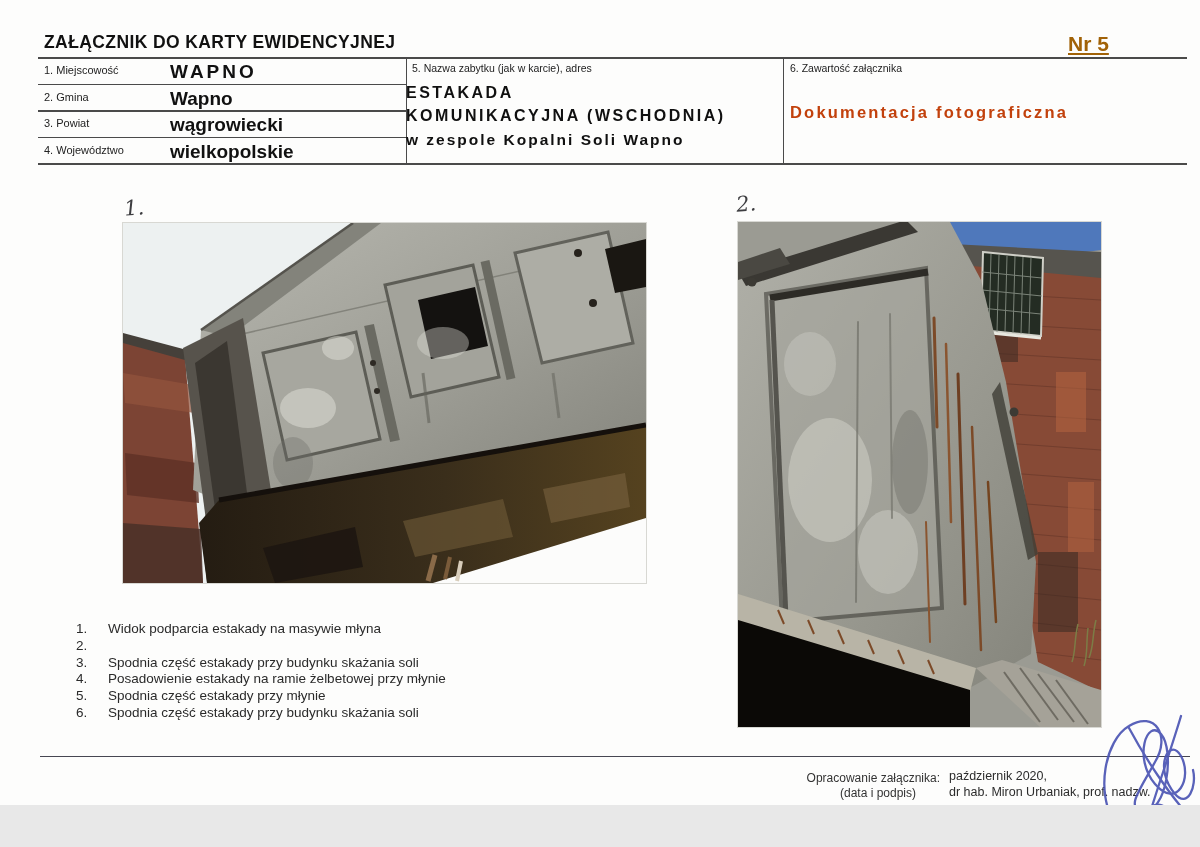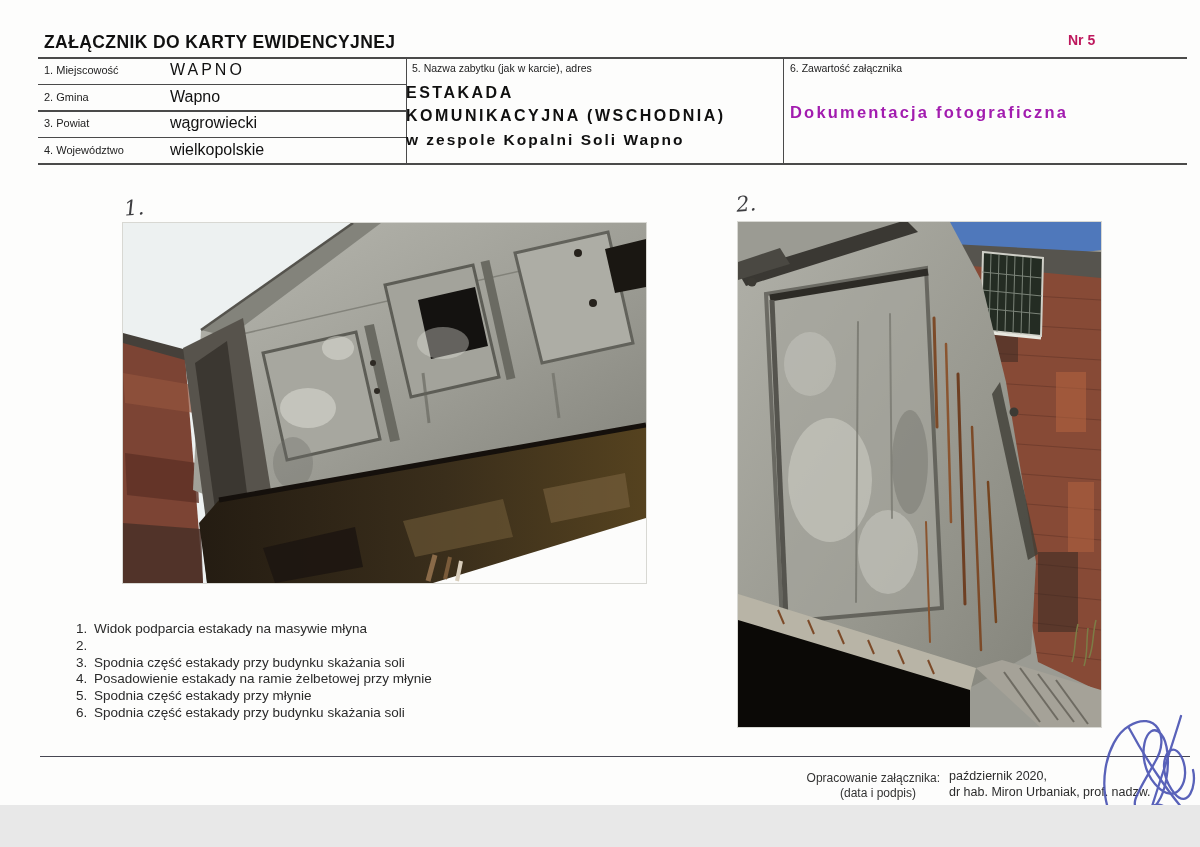"Nr 5" .nr { color: #be185d -> #a16207; font-size: 14px -> 21px; text-decoration: none -> underline }
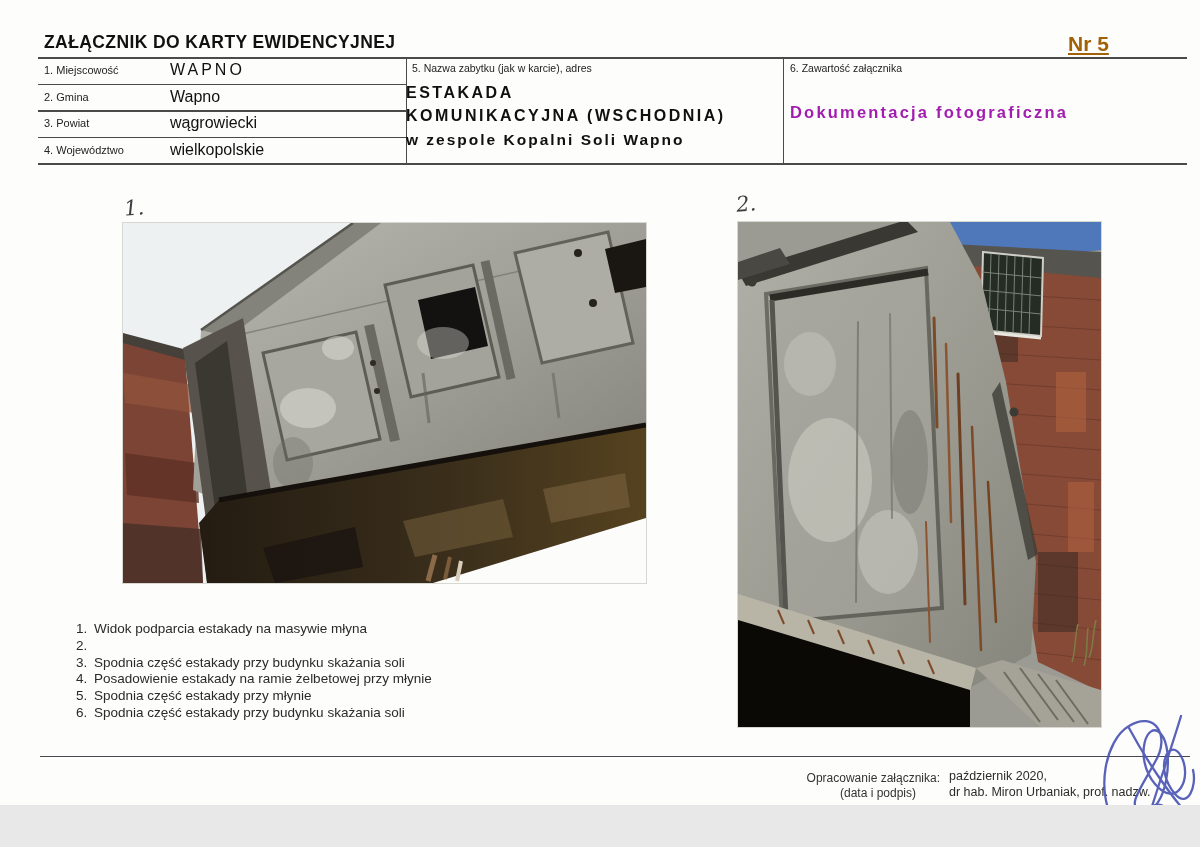"WAPNO" .f-value { font-size: 16px -> 19px; font-weight: normal -> bold }
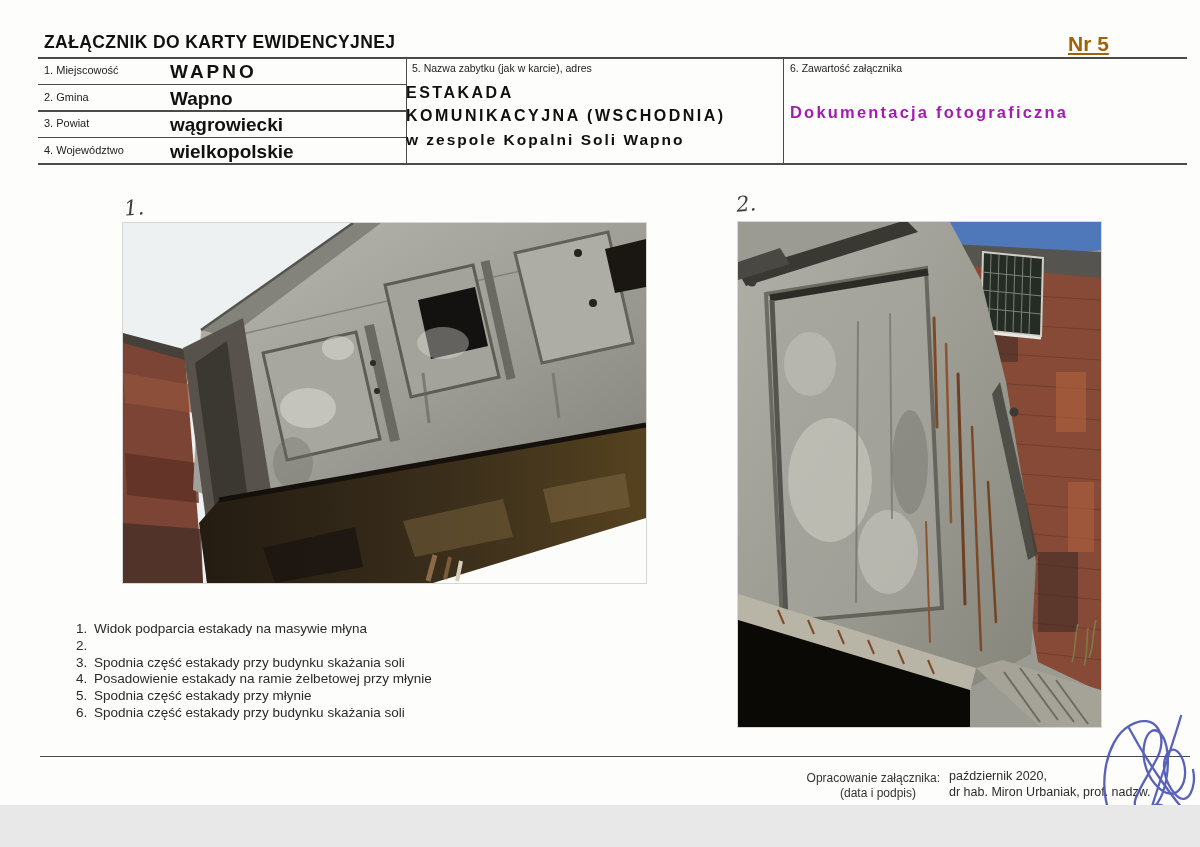"Dokumentacja fotograficzna" .contents-value { color: #a21caf -> #c2410c }
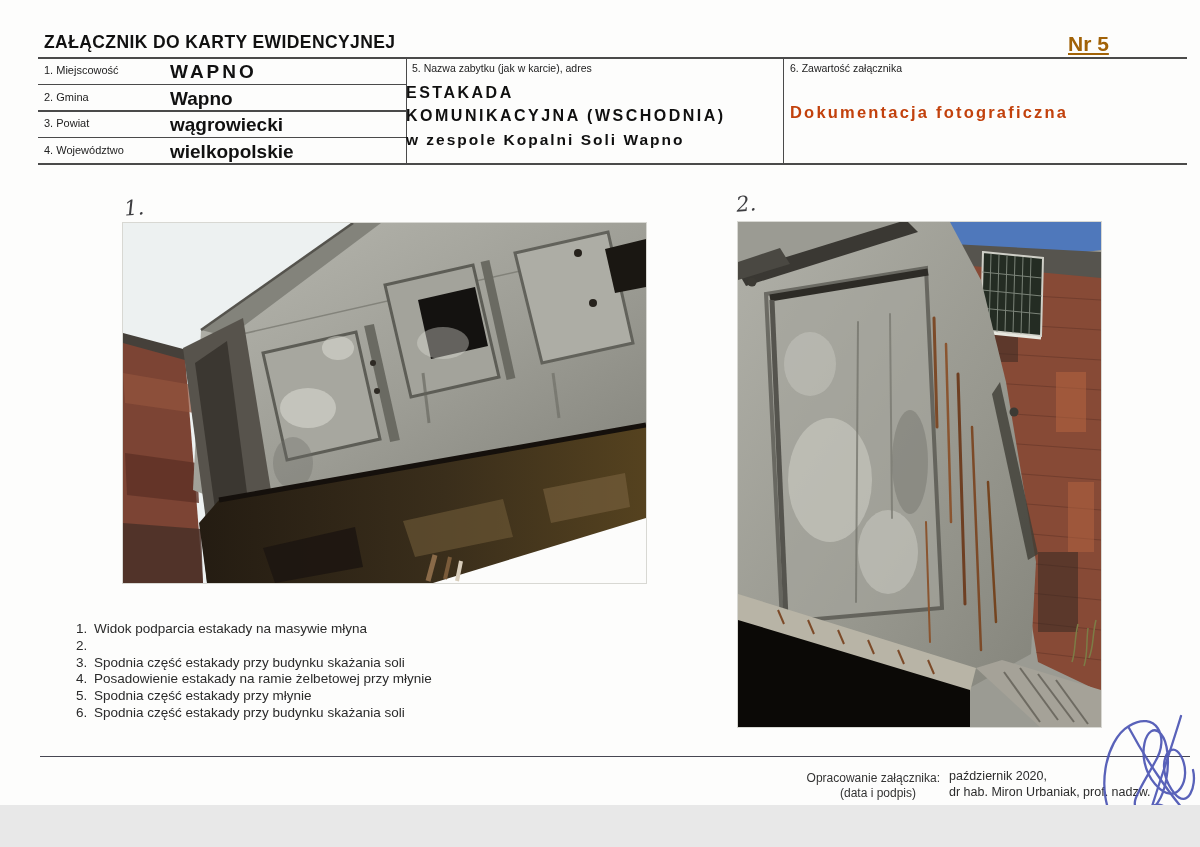"Widok podparcia estakady na masywie" .cap-text { margin-left: none -> 14px }
